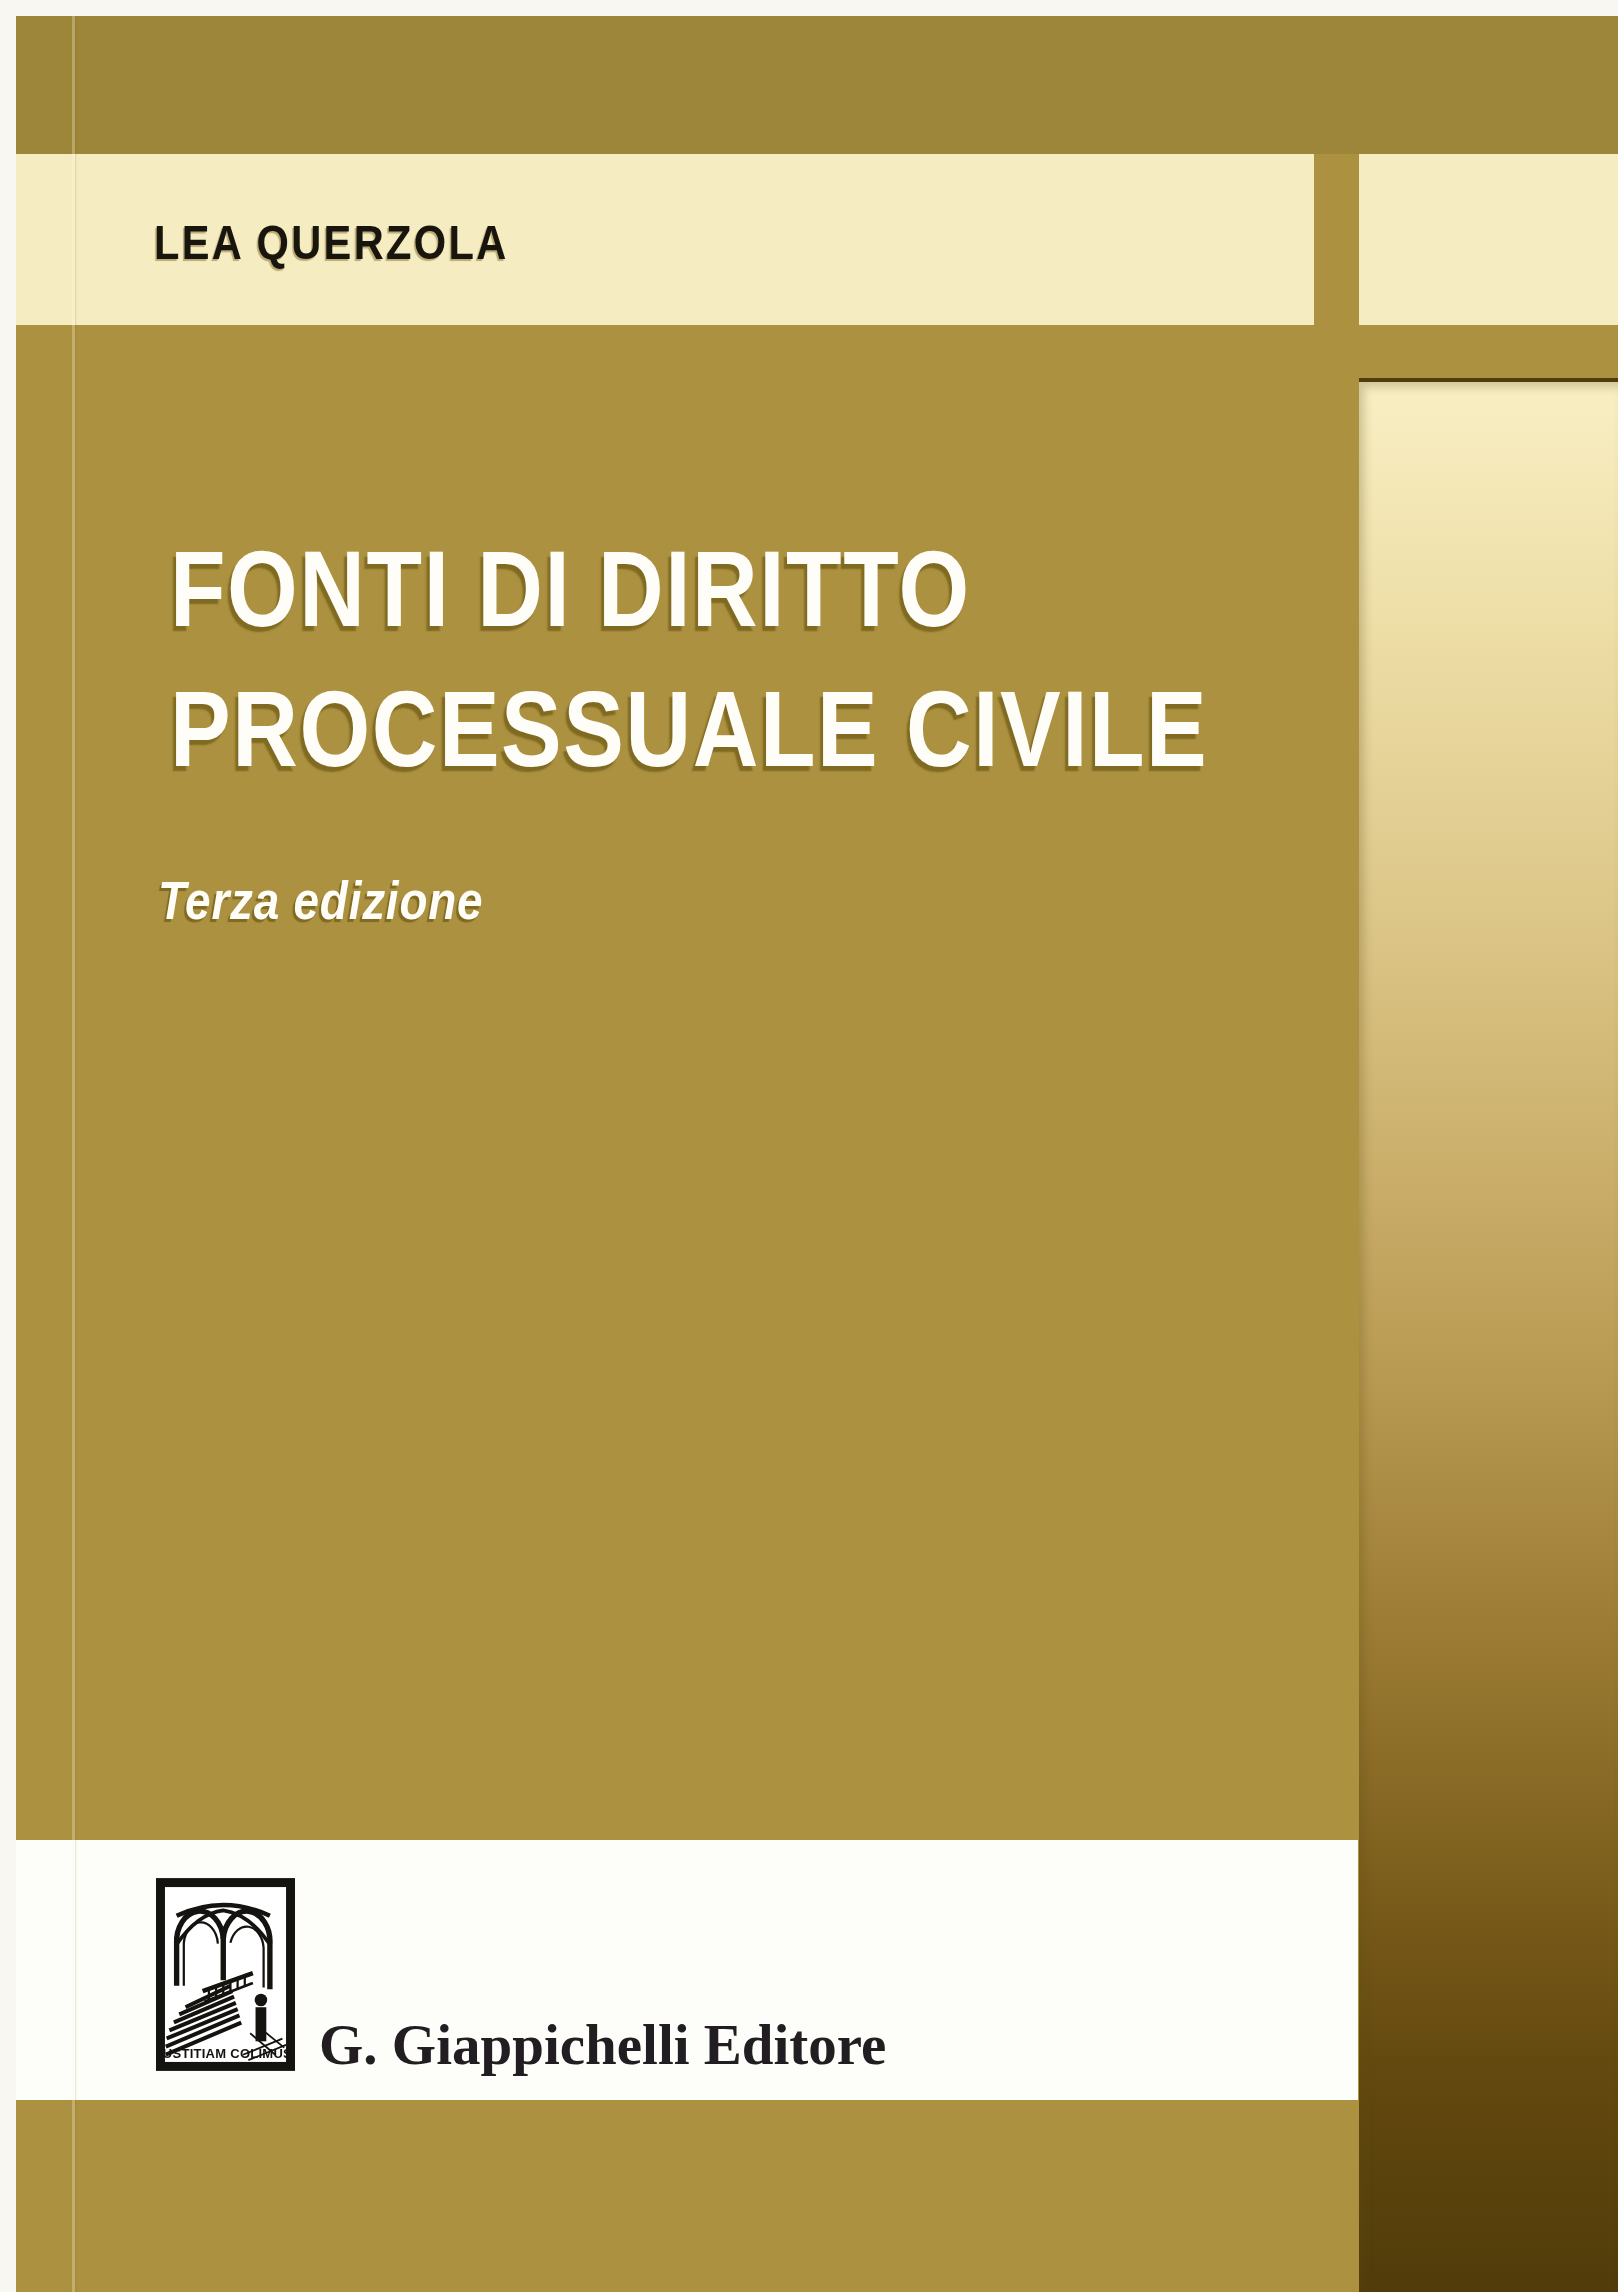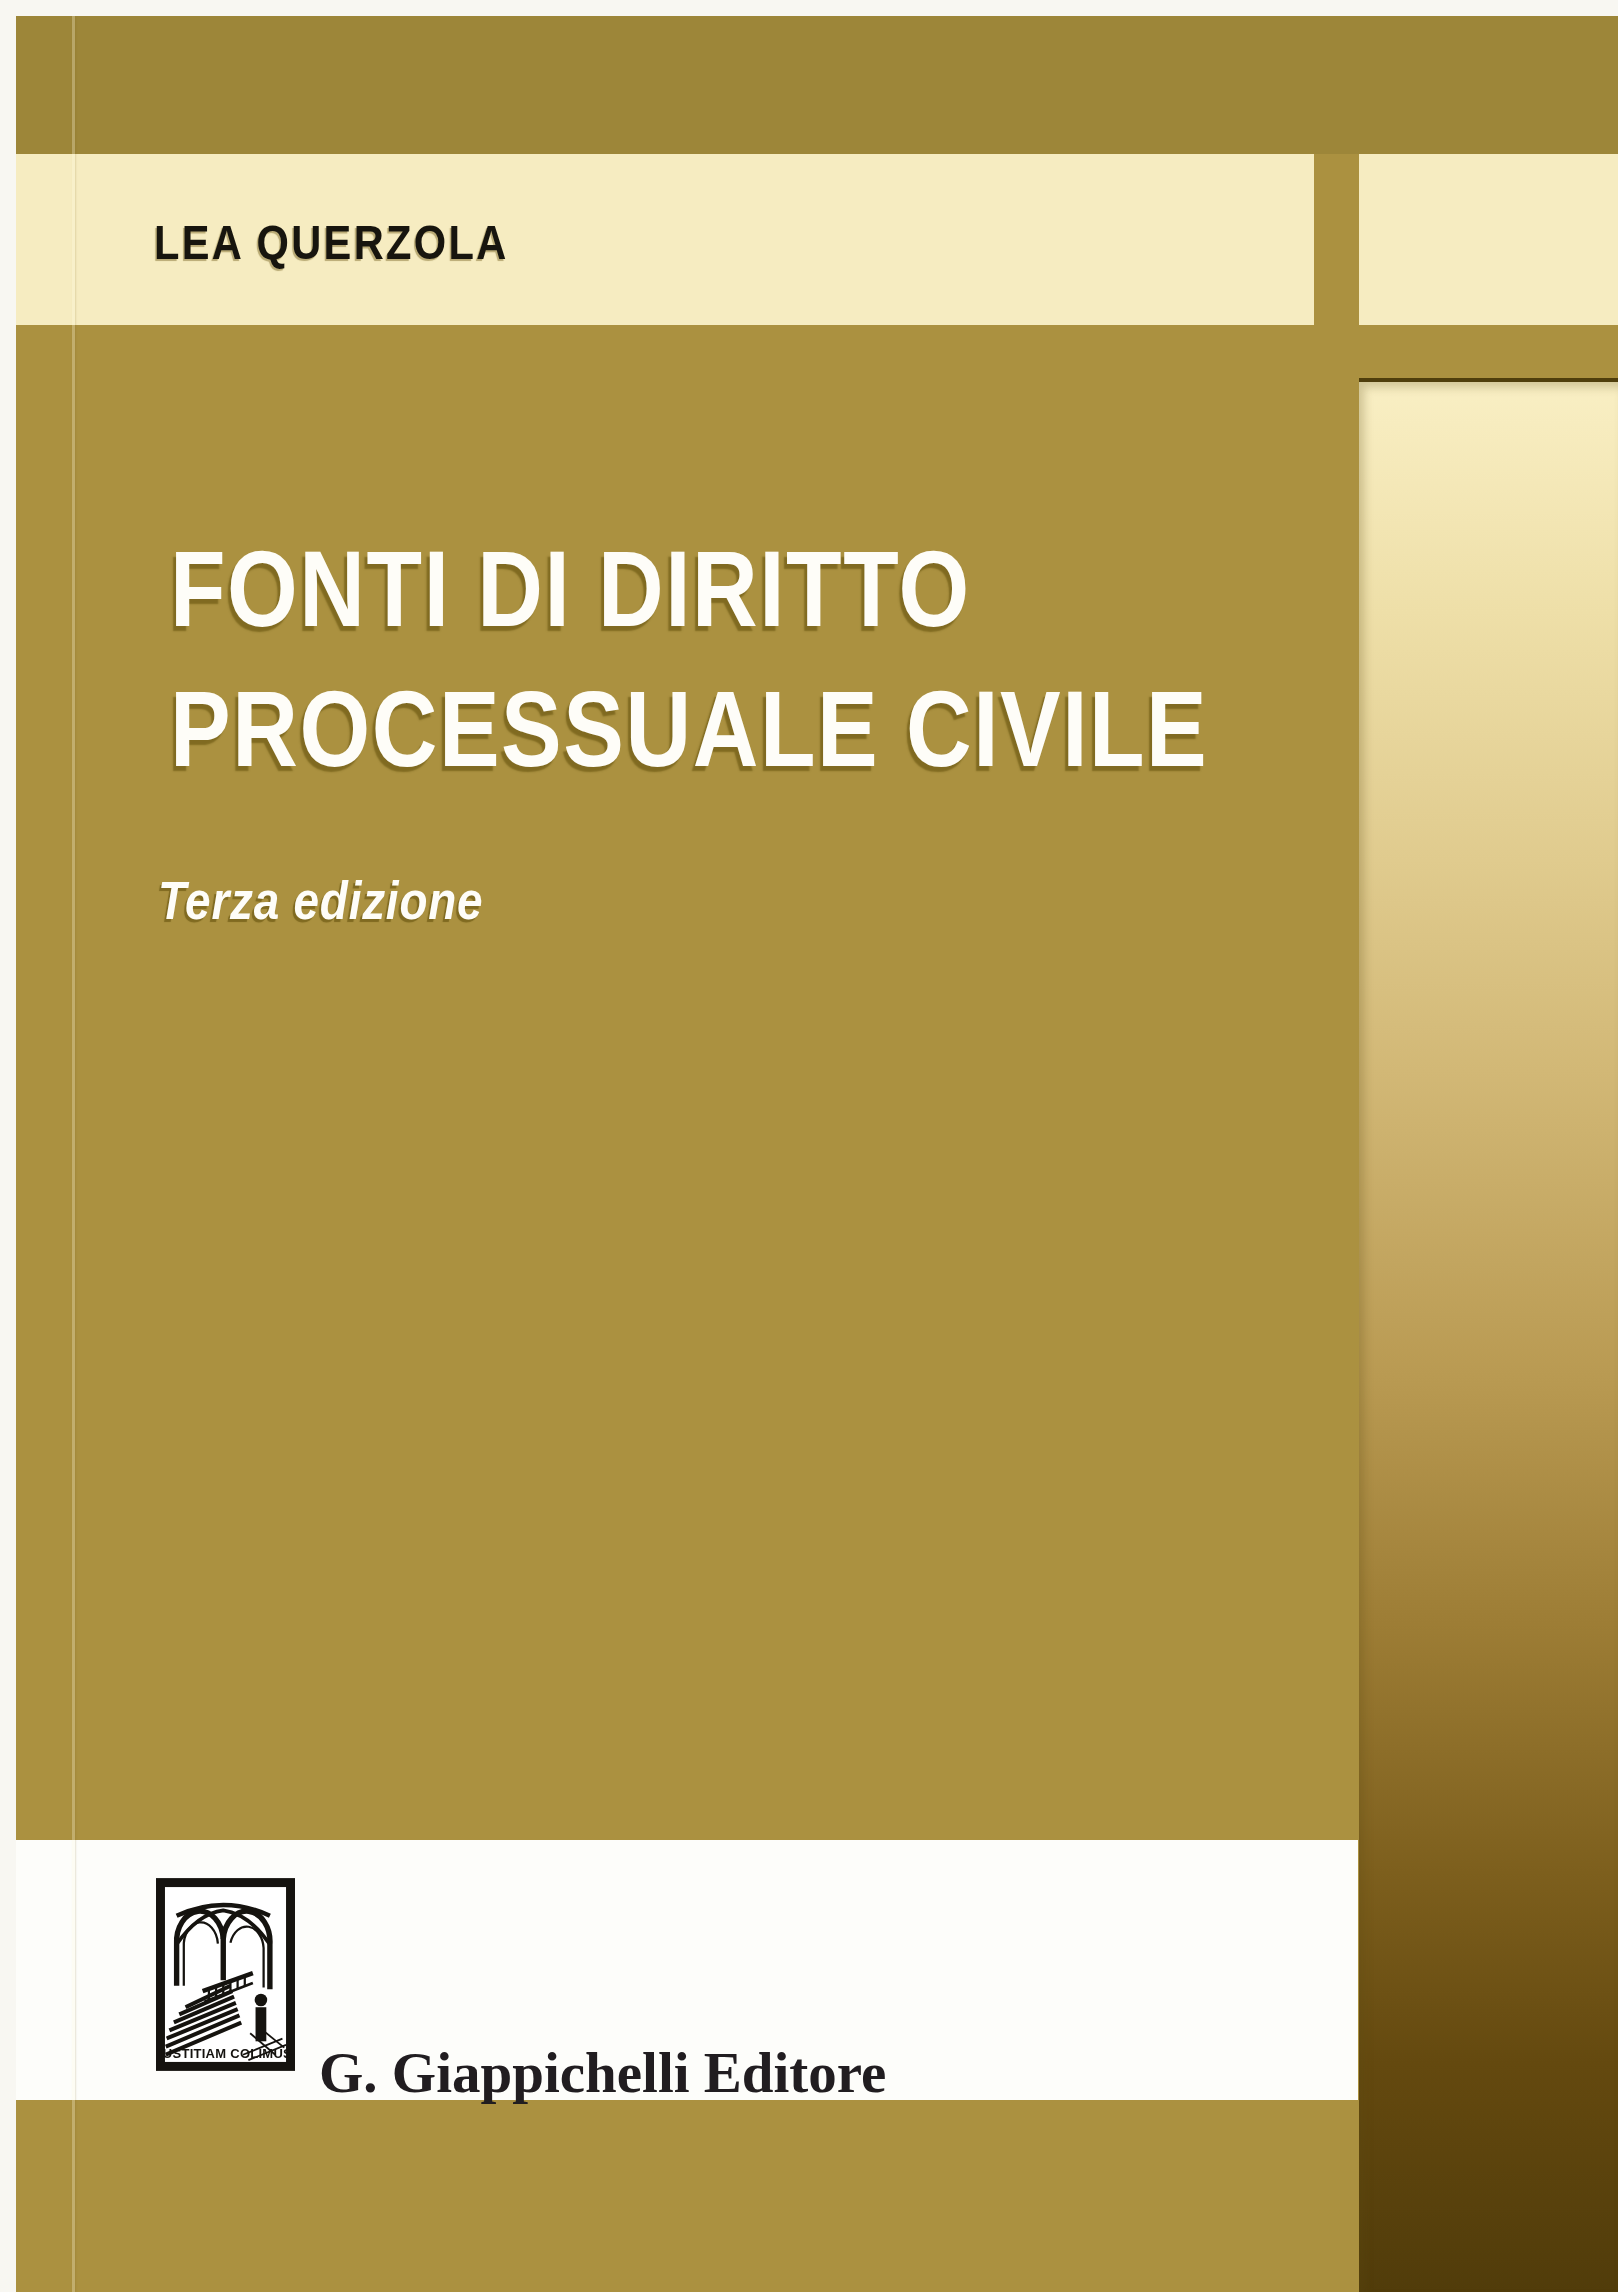"G. Giappichelli Editore" .publisher { margin-top: 28px -> none }
